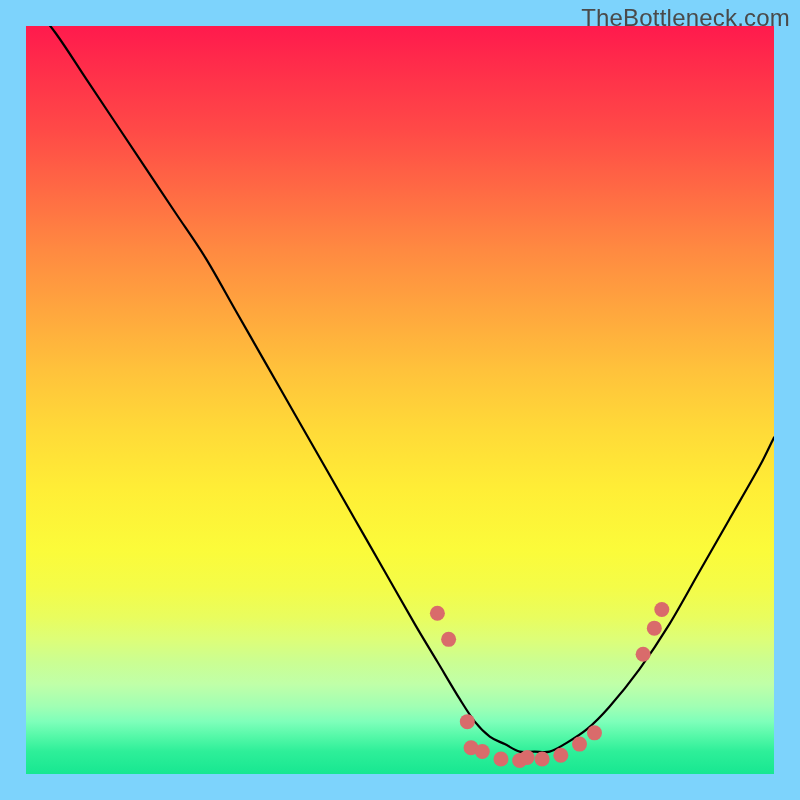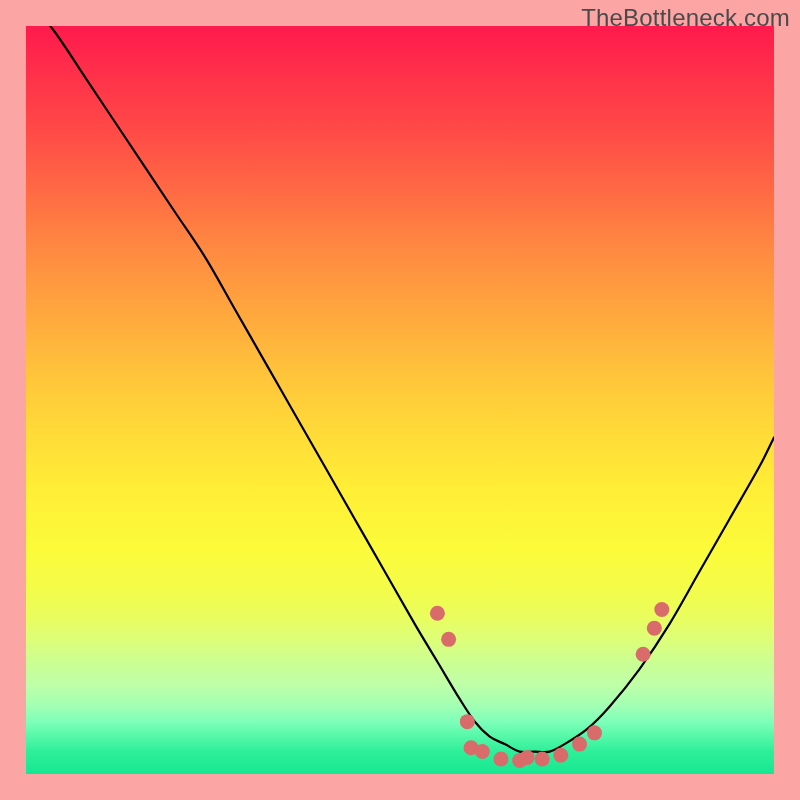"TheBottleneck.com" .frame { background: #fca5a5 -> #7dd3fc }
